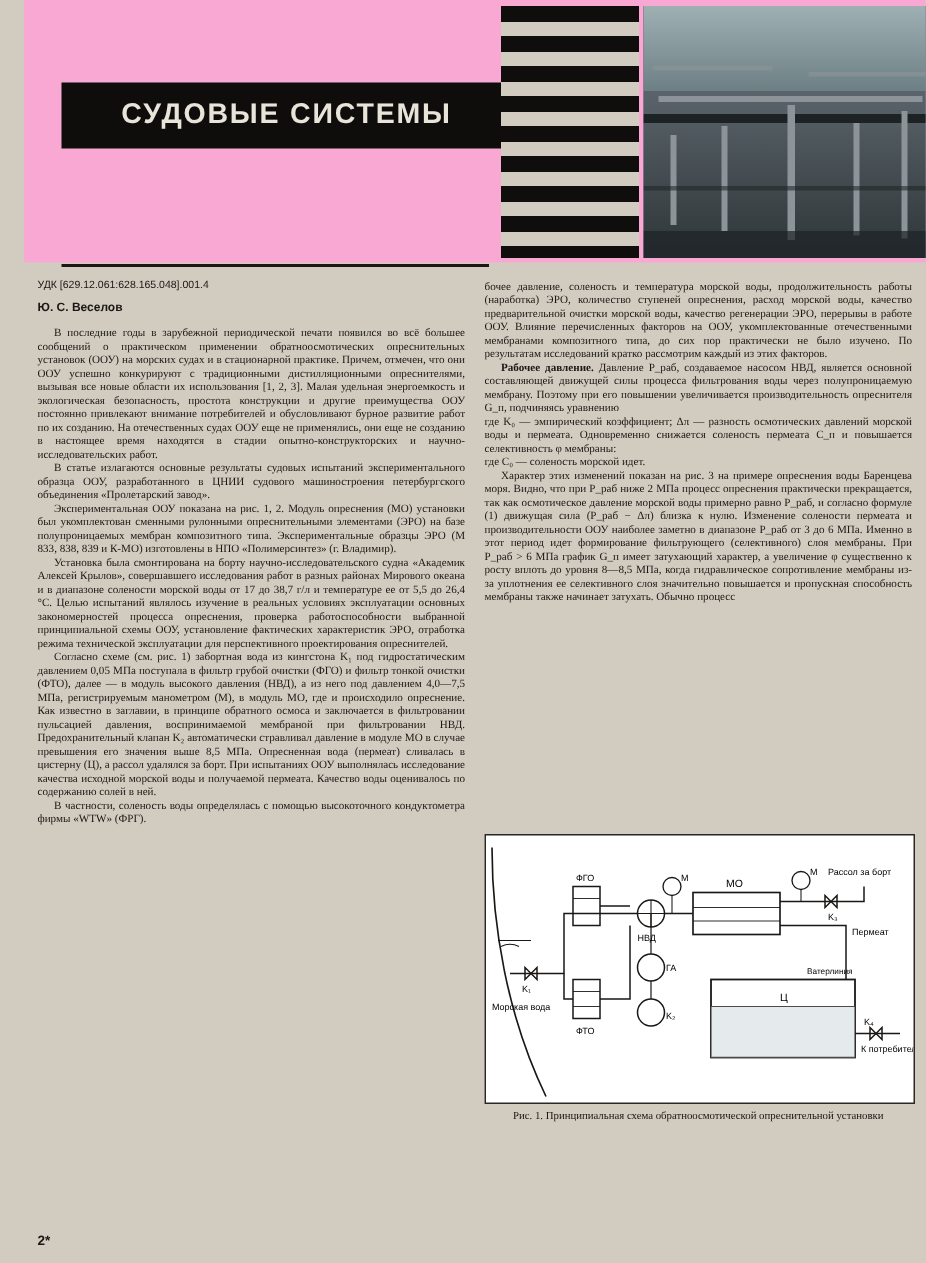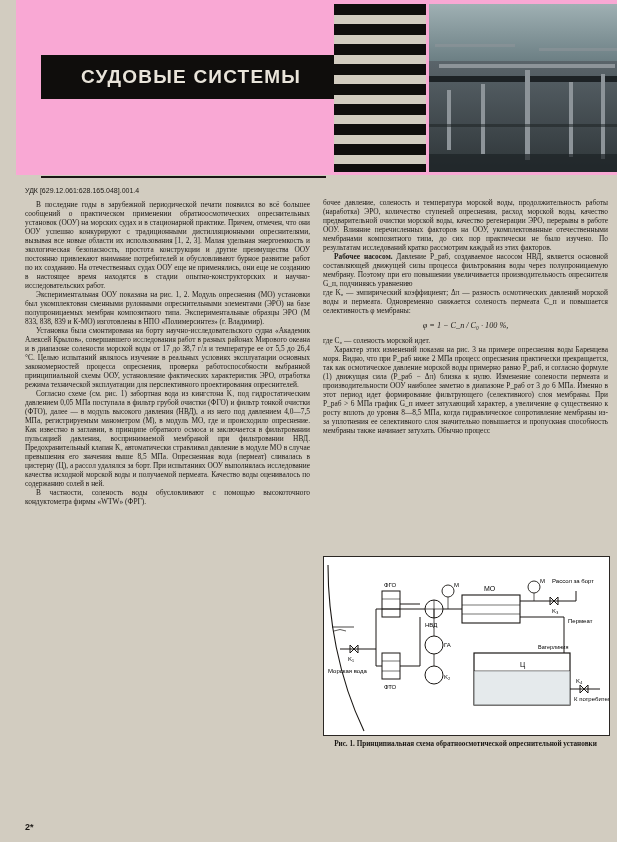"бочее давление, соленость и температура" .col.right { margin-top: 12px -> none }
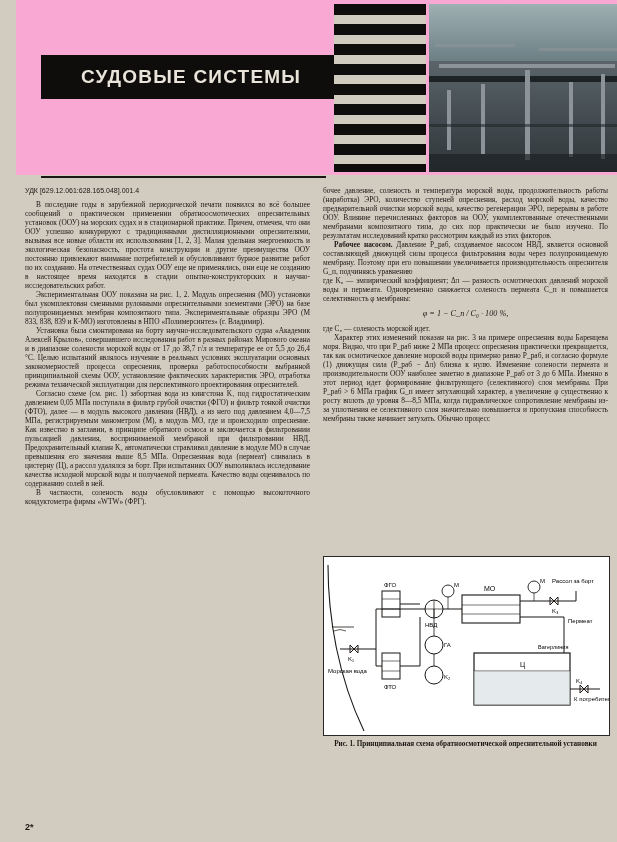"Ю. С. Веселов" div.author { html: none -> <div>Ю. С. Веселов</div> }
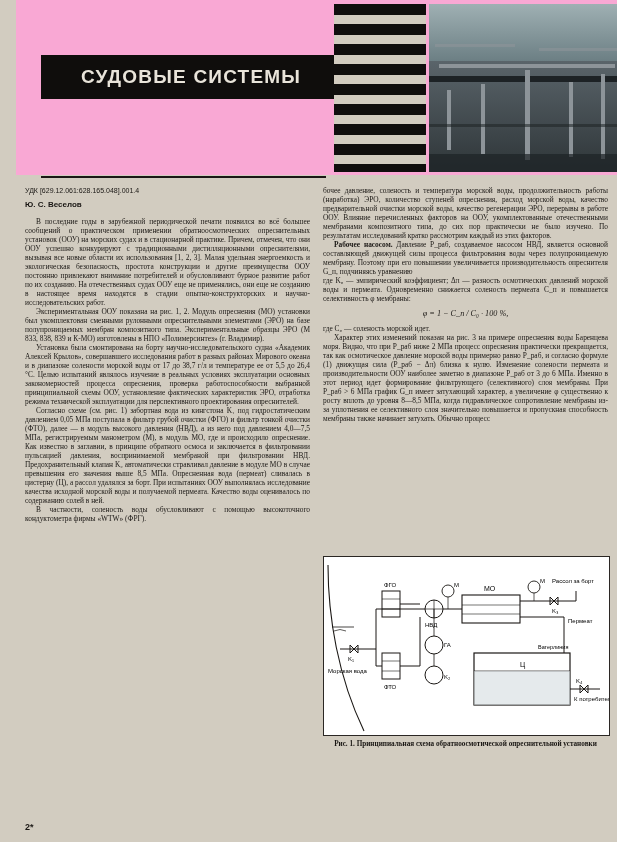"Рабочее насосом." b { text: насосом -> давление }
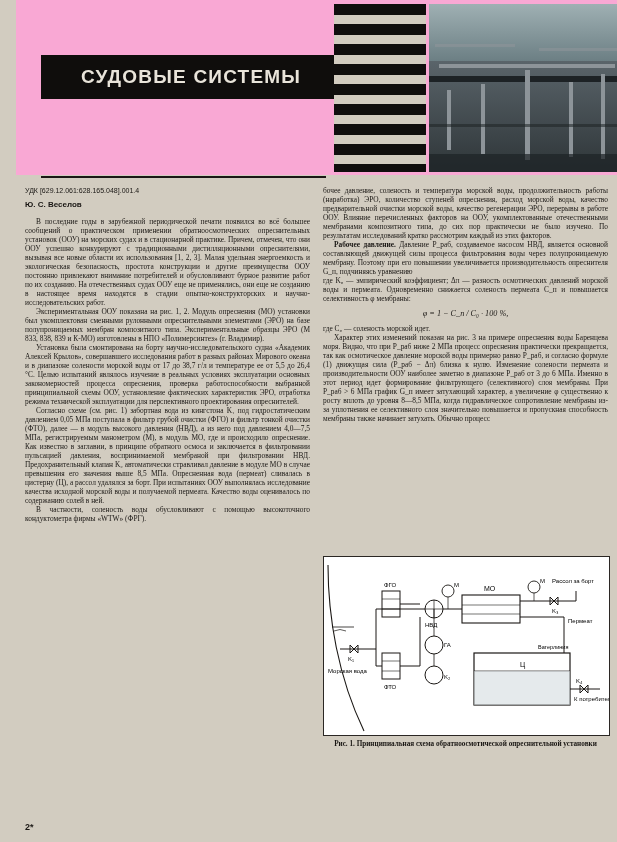"В статье излагаются основные результаты" p.body { html: none -> <p>В статье излагаются основные результаты судовых испытаний экспериментального образца ООУ, разработанного в ЦНИИ судового машиностроения петербургского объединения «Пролетарский завод».</p> }
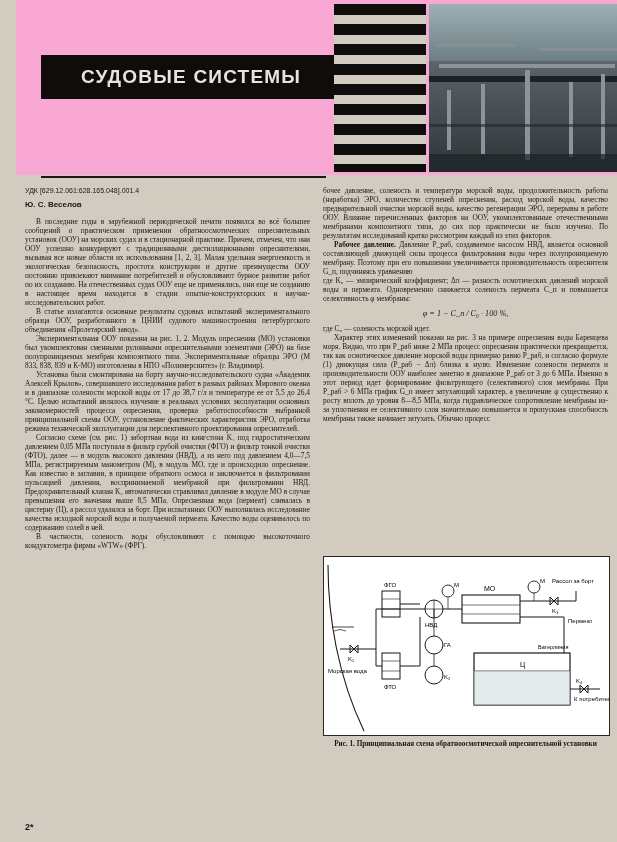"φ = 1 − C_п" div.formula { html: <div> <span>φ = 1 − C_п / C₀ · 100 %,</span> </div> -> none }
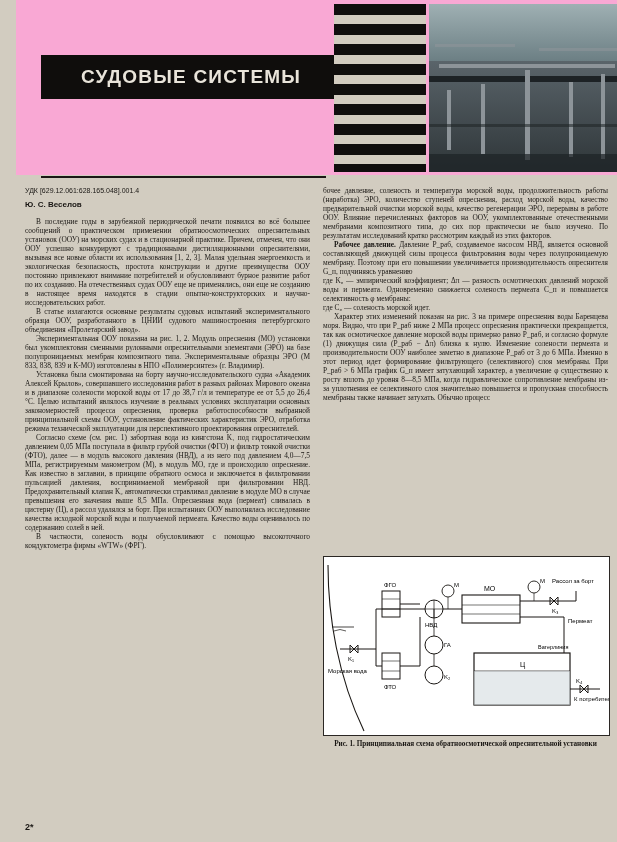"В частности, соленость воды" p.body { text: обусловливают -> определялась }
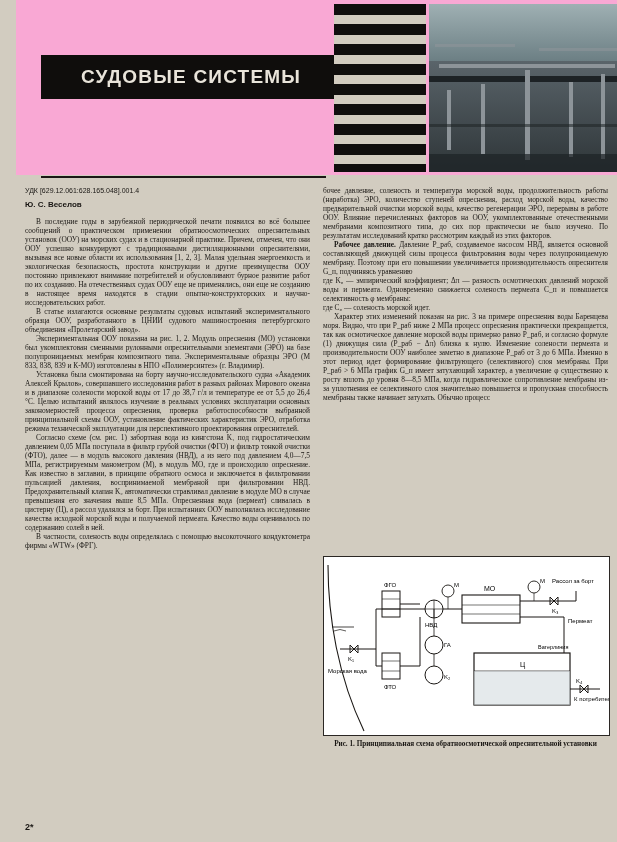"Рис. 1. Принципиальная схема" .fig-cap .t { font-weight: bold -> normal }
